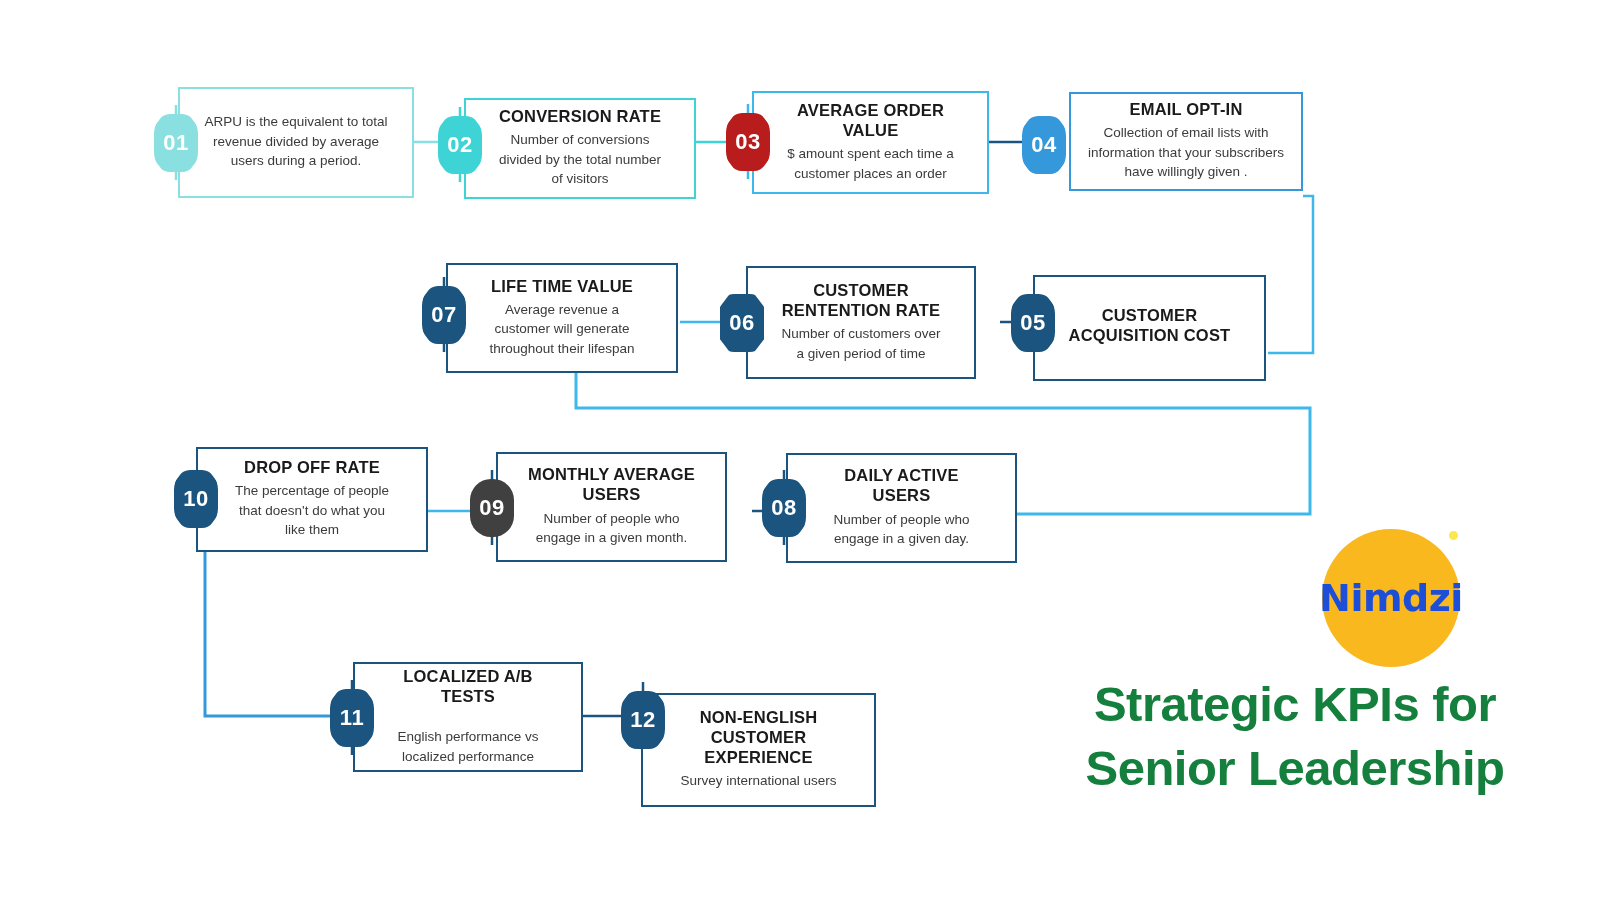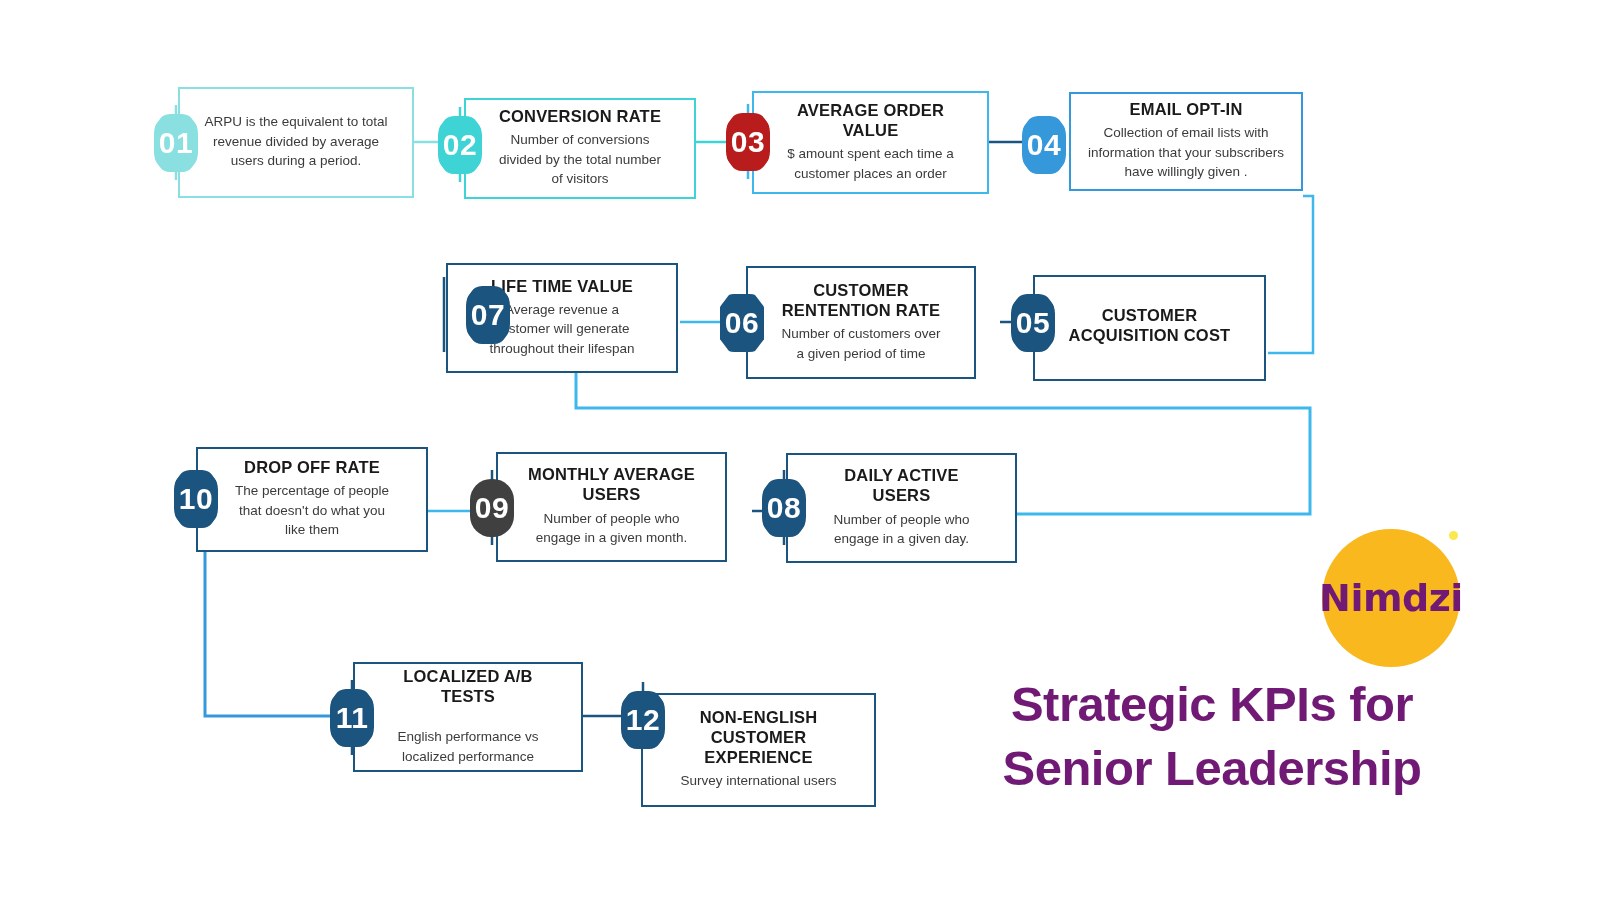"01" .kpi-badge { font-size: 30px -> 22px }
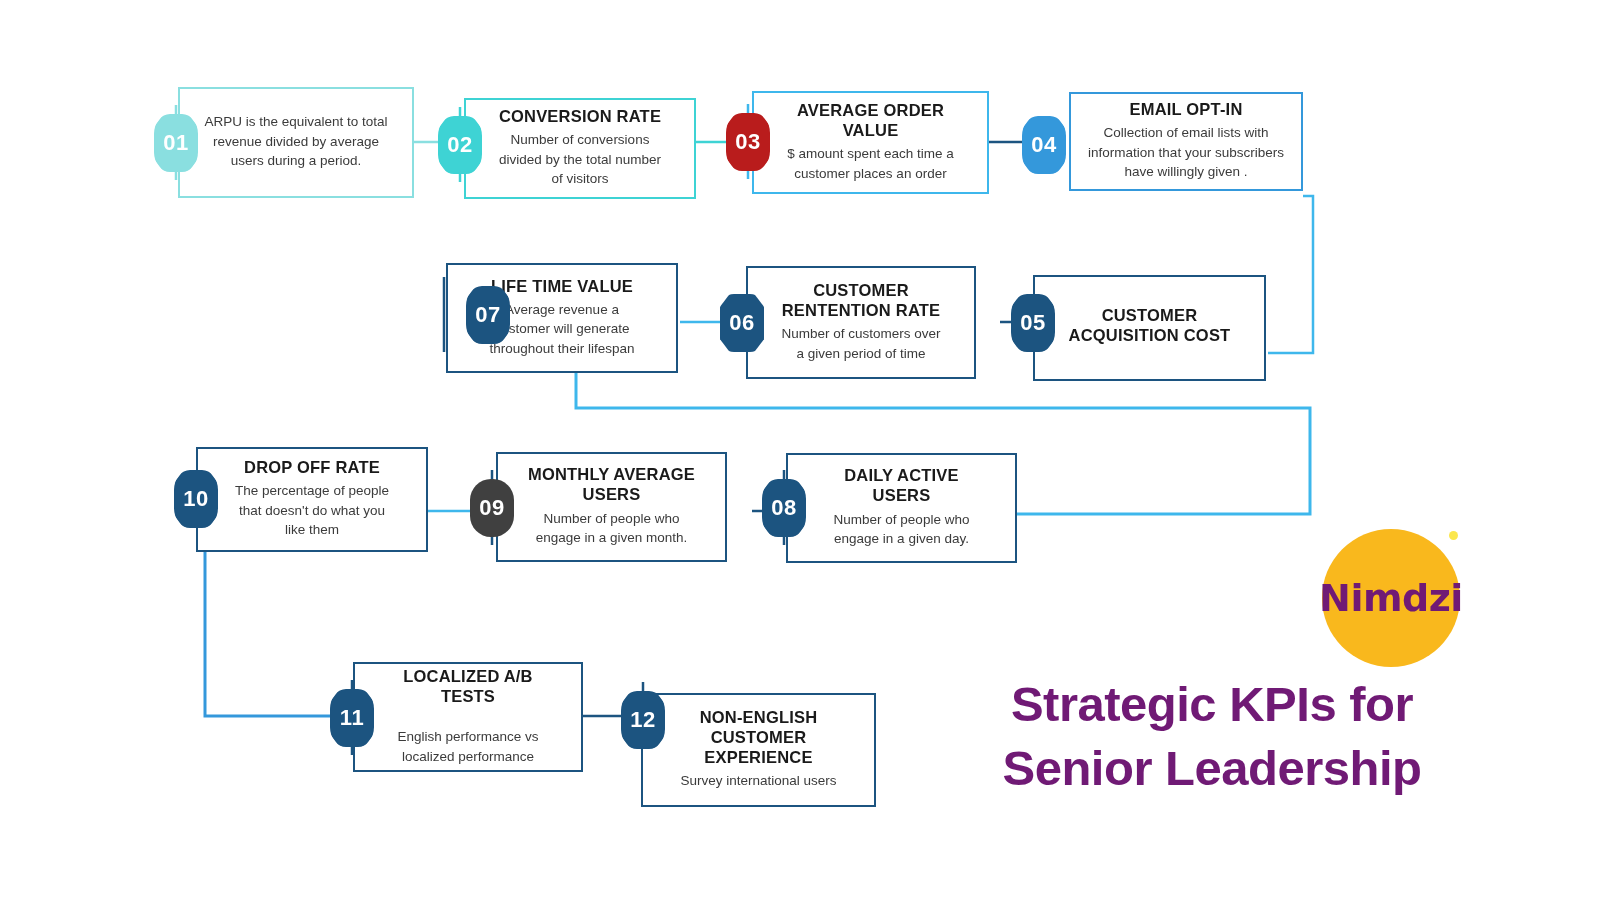"07" div.kpi-badge { margin-left: 44px -> none }
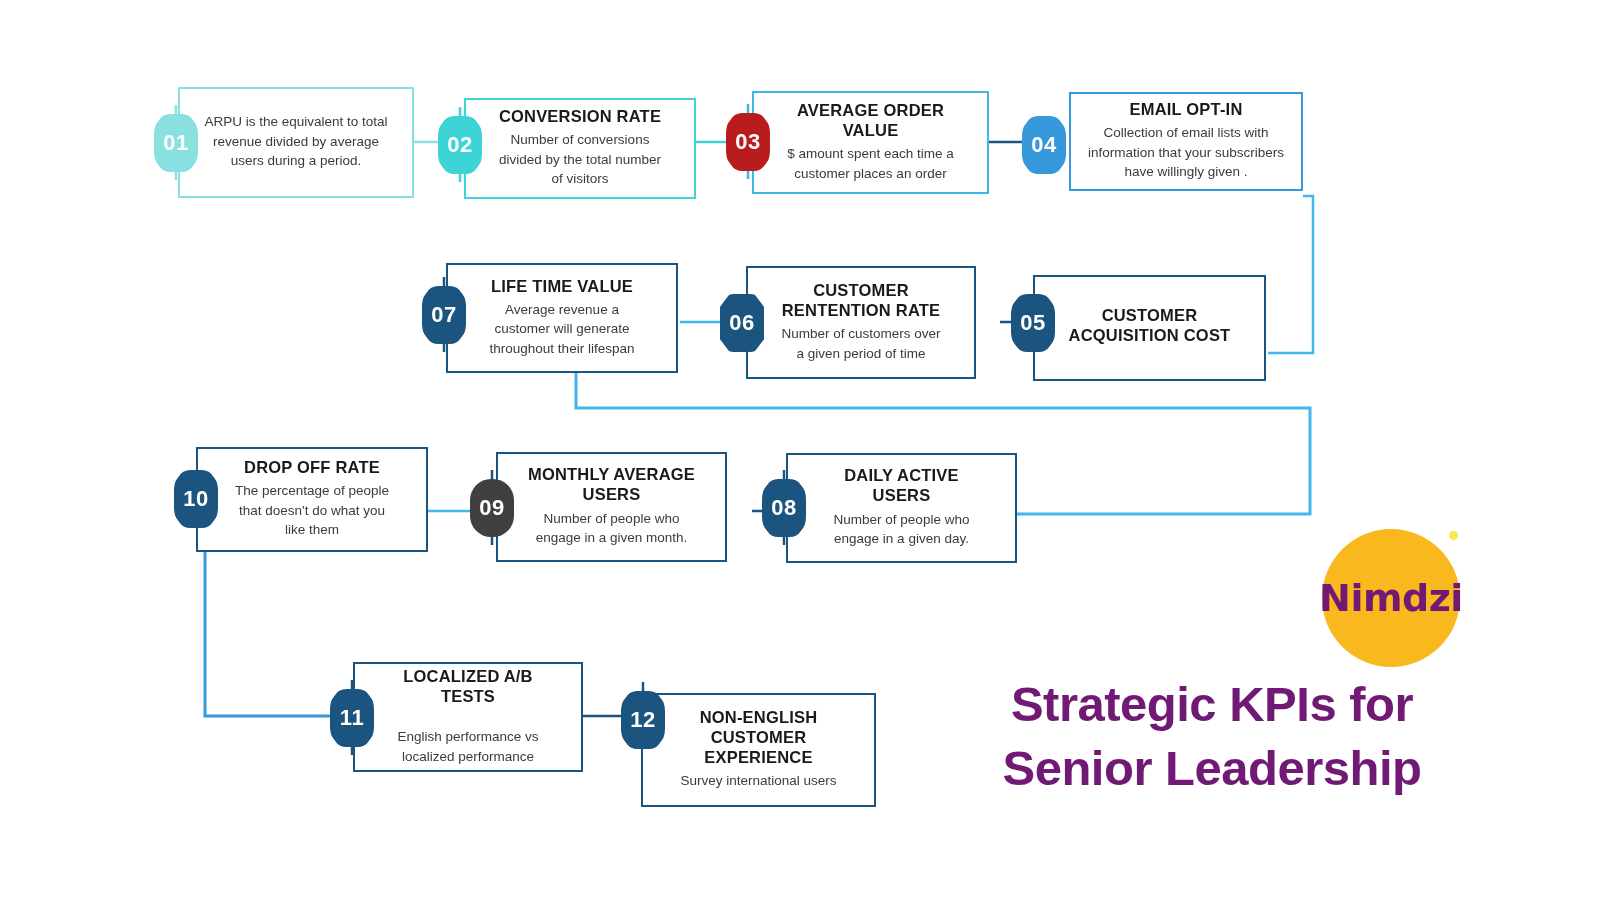"Nimdzi" span { color: #701a75 -> #1d4ed8 }
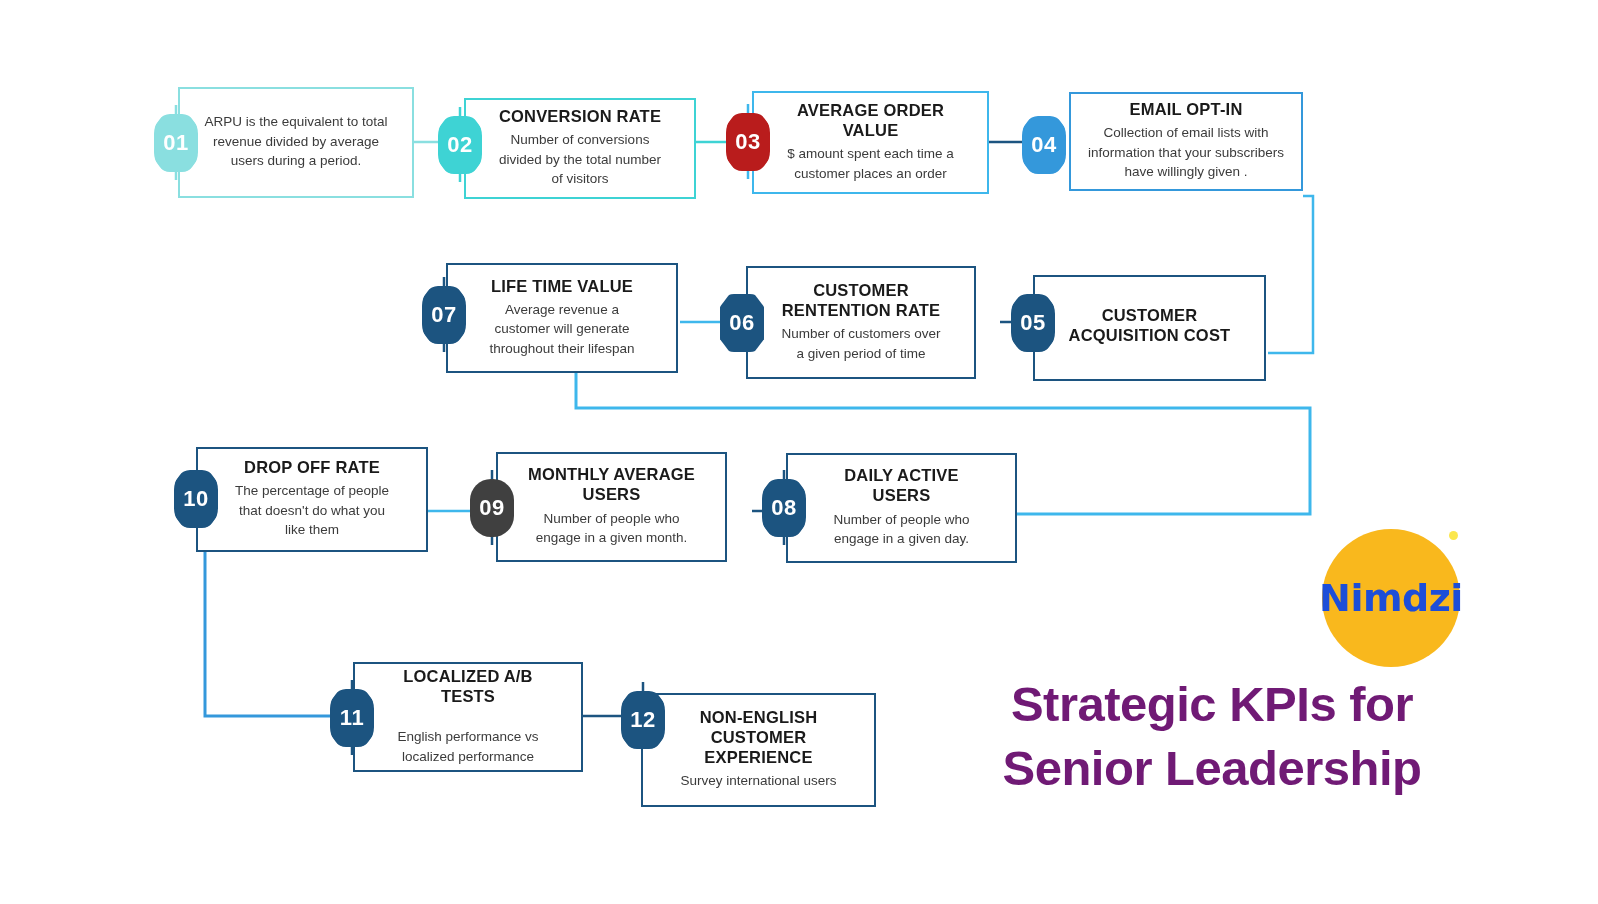"Strategic KPIs for" div { color: #701a75 -> #15803d; left: 957px -> 1040px }
